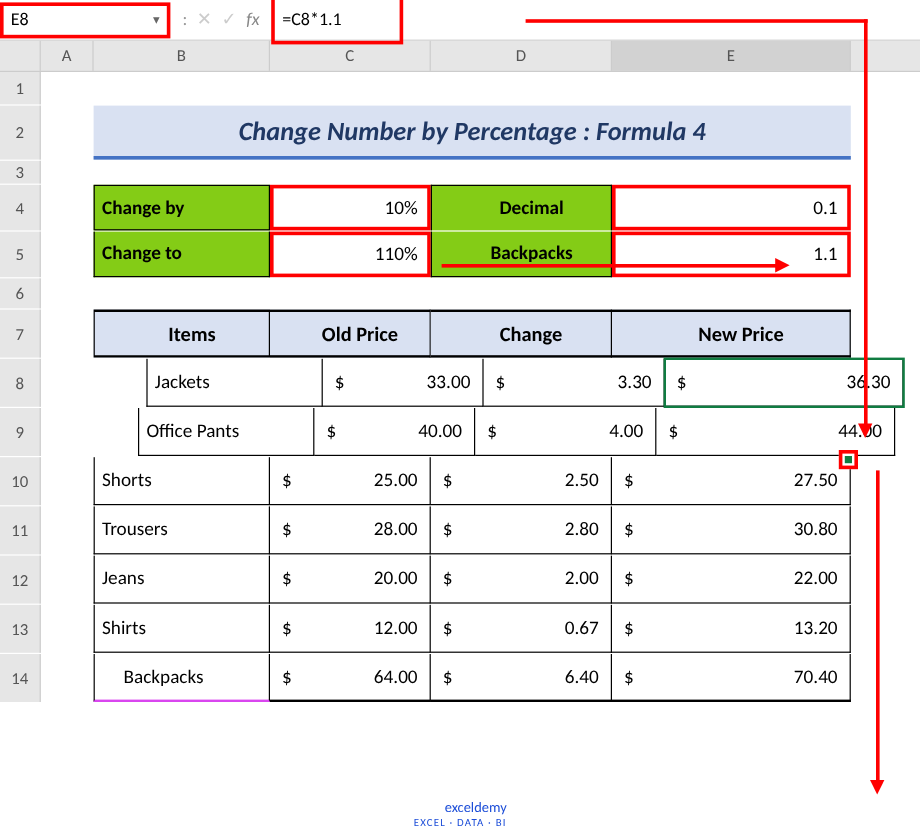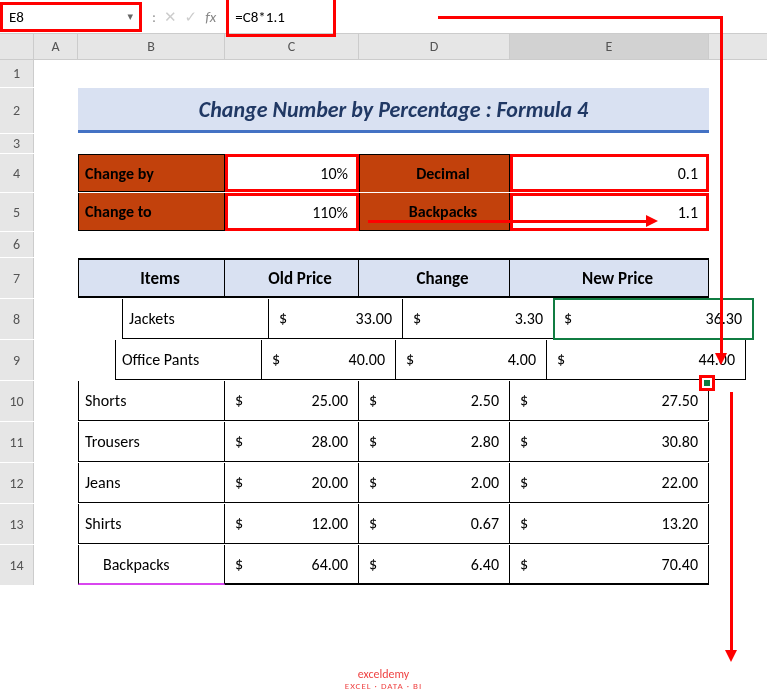"Change by" .hdr-bg { background: #c2410c -> #84cc16 }
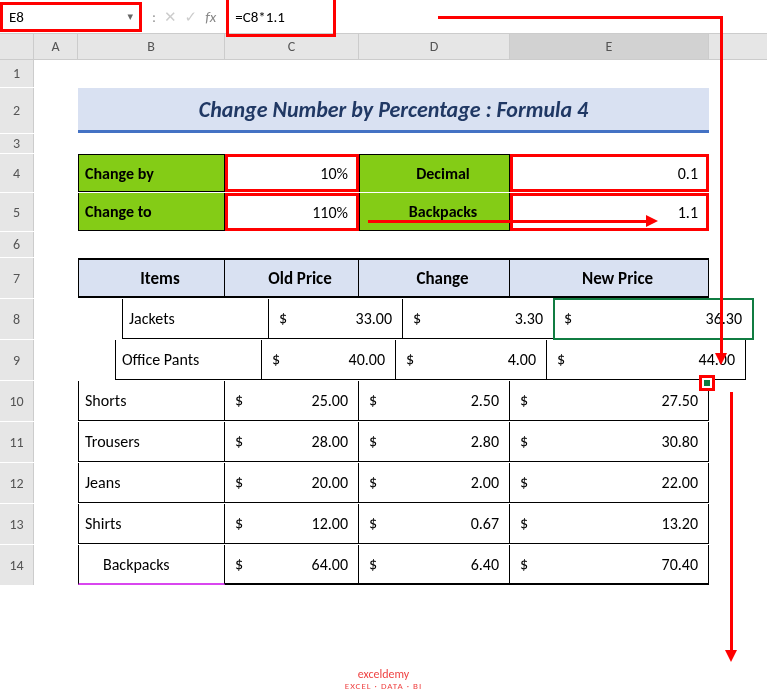"exceldemy" .watermark { color: #ef4444 -> #1d4ed8; text-align: center -> right }
